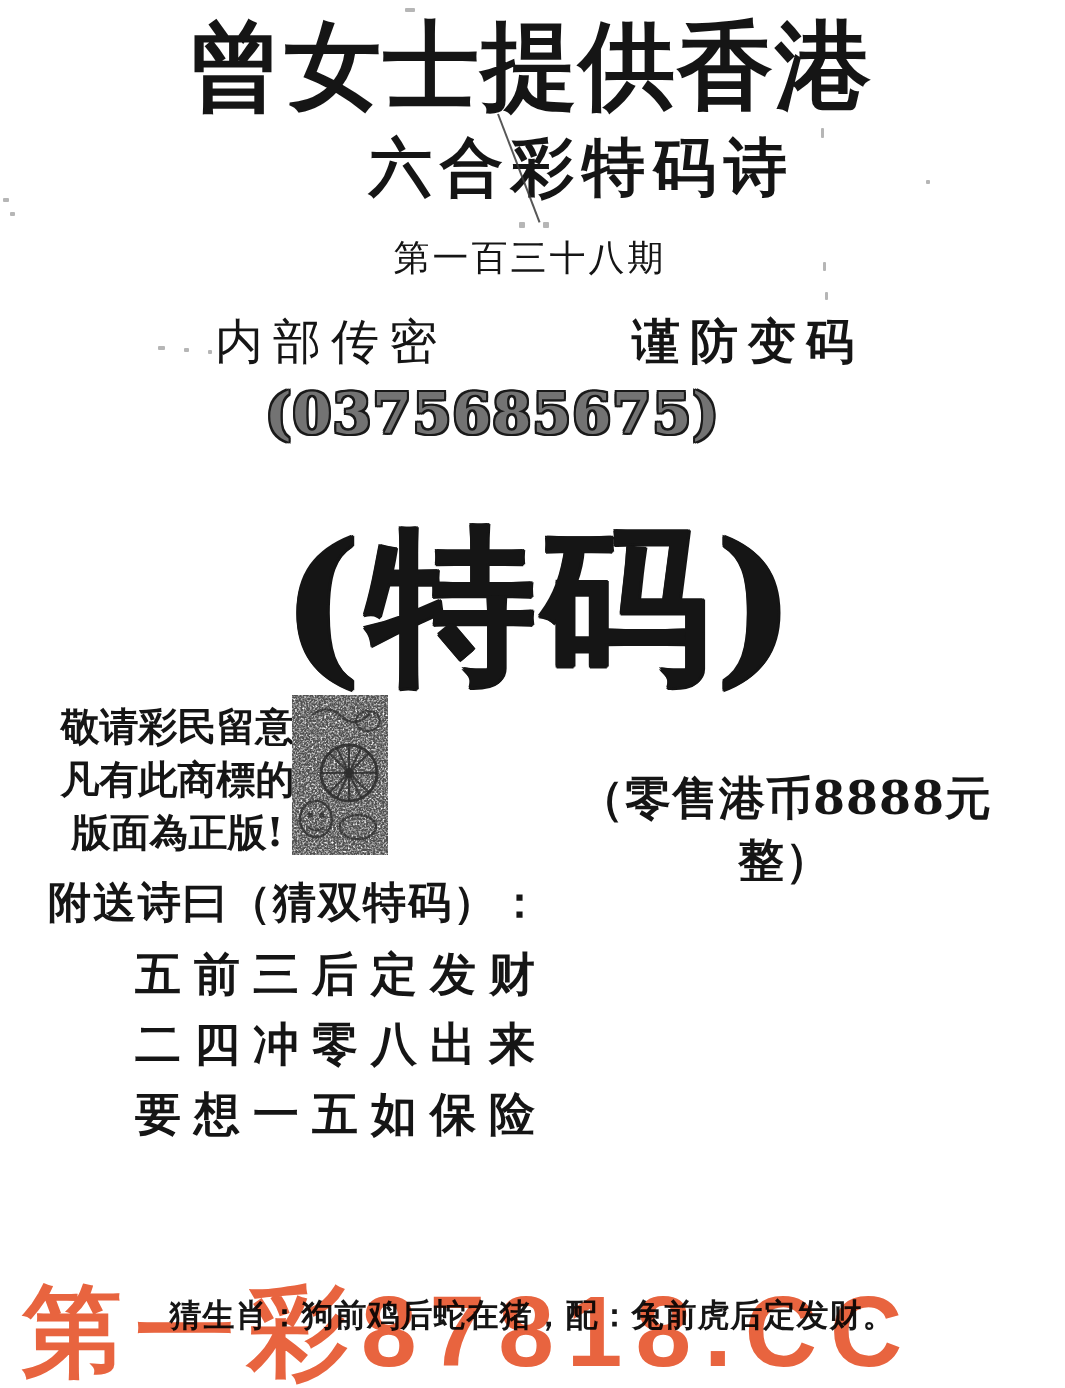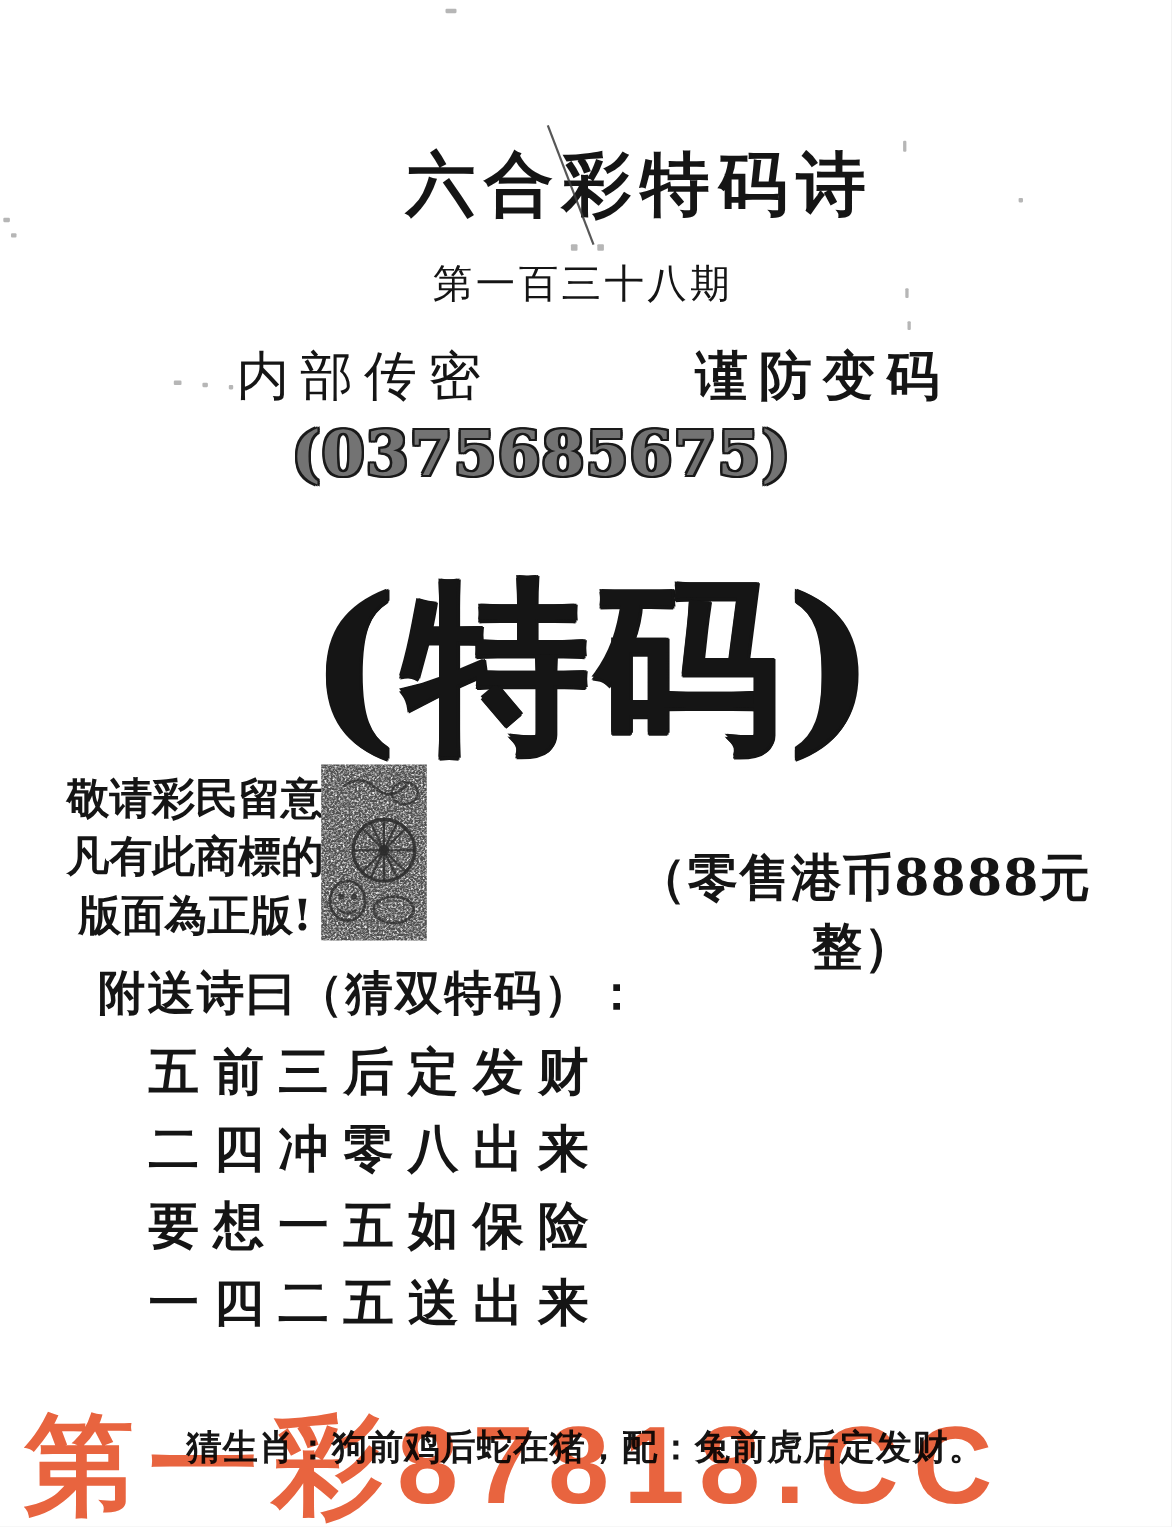"曾女士提供香港" div.abs { html: none -> <div>曾女士提供香港</div> }
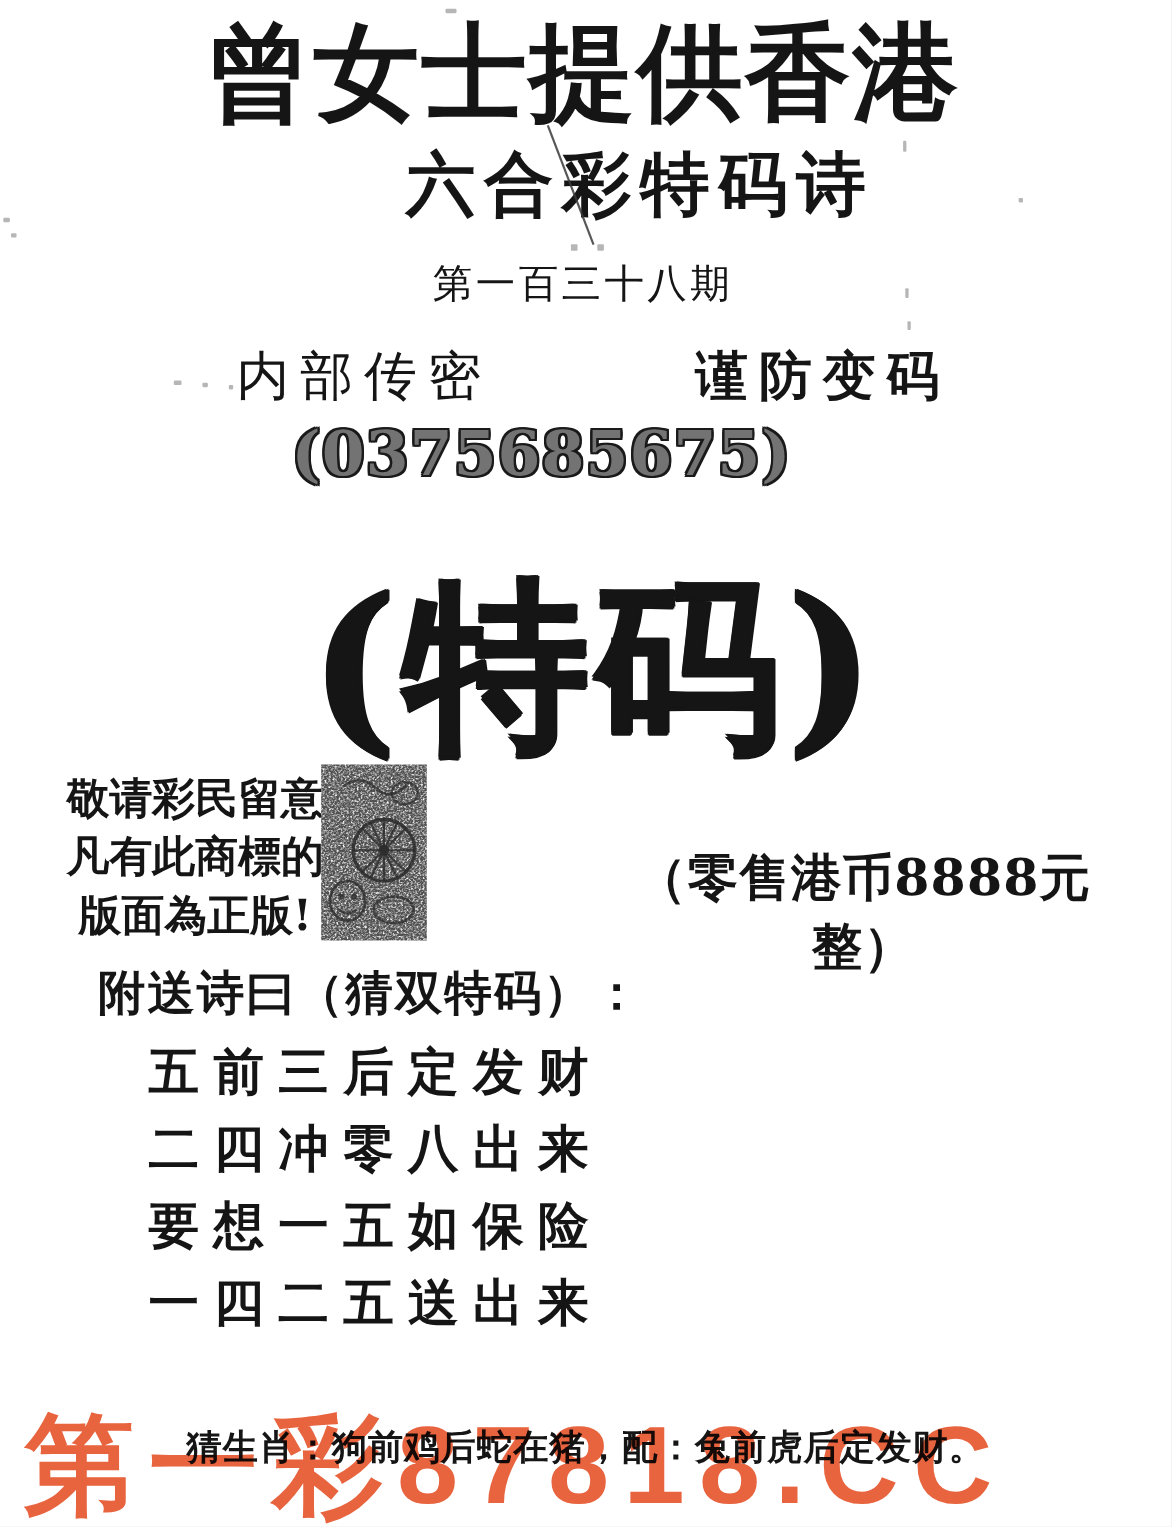"附送诗曰（猜双特码）：" .poem-header { margin-left: 41px -> none }
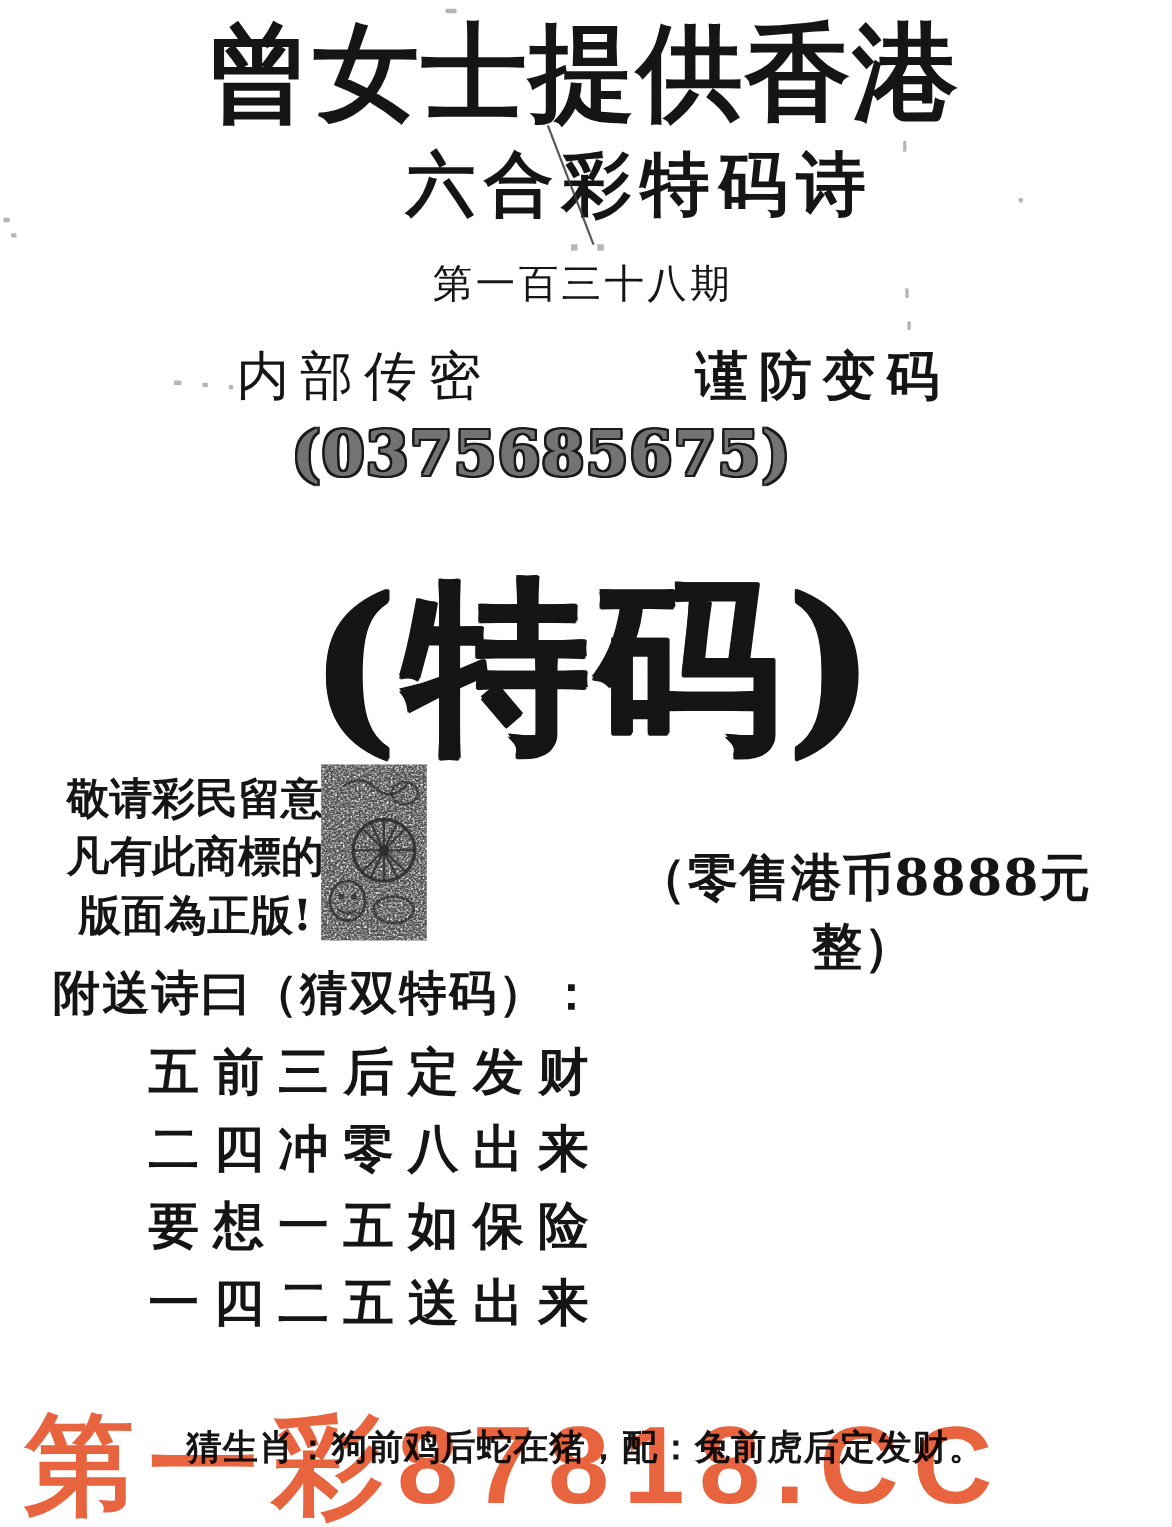"一四二五送出来" div.poem-line { html: <div>一四二五送出来</div> -> none }
